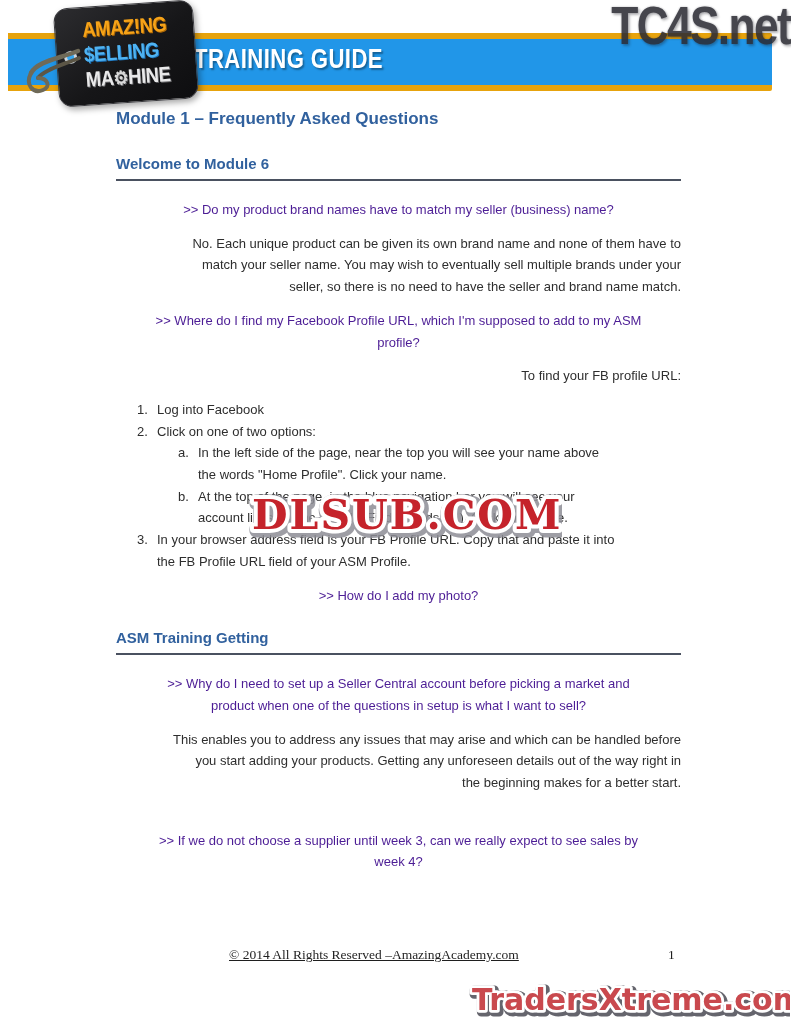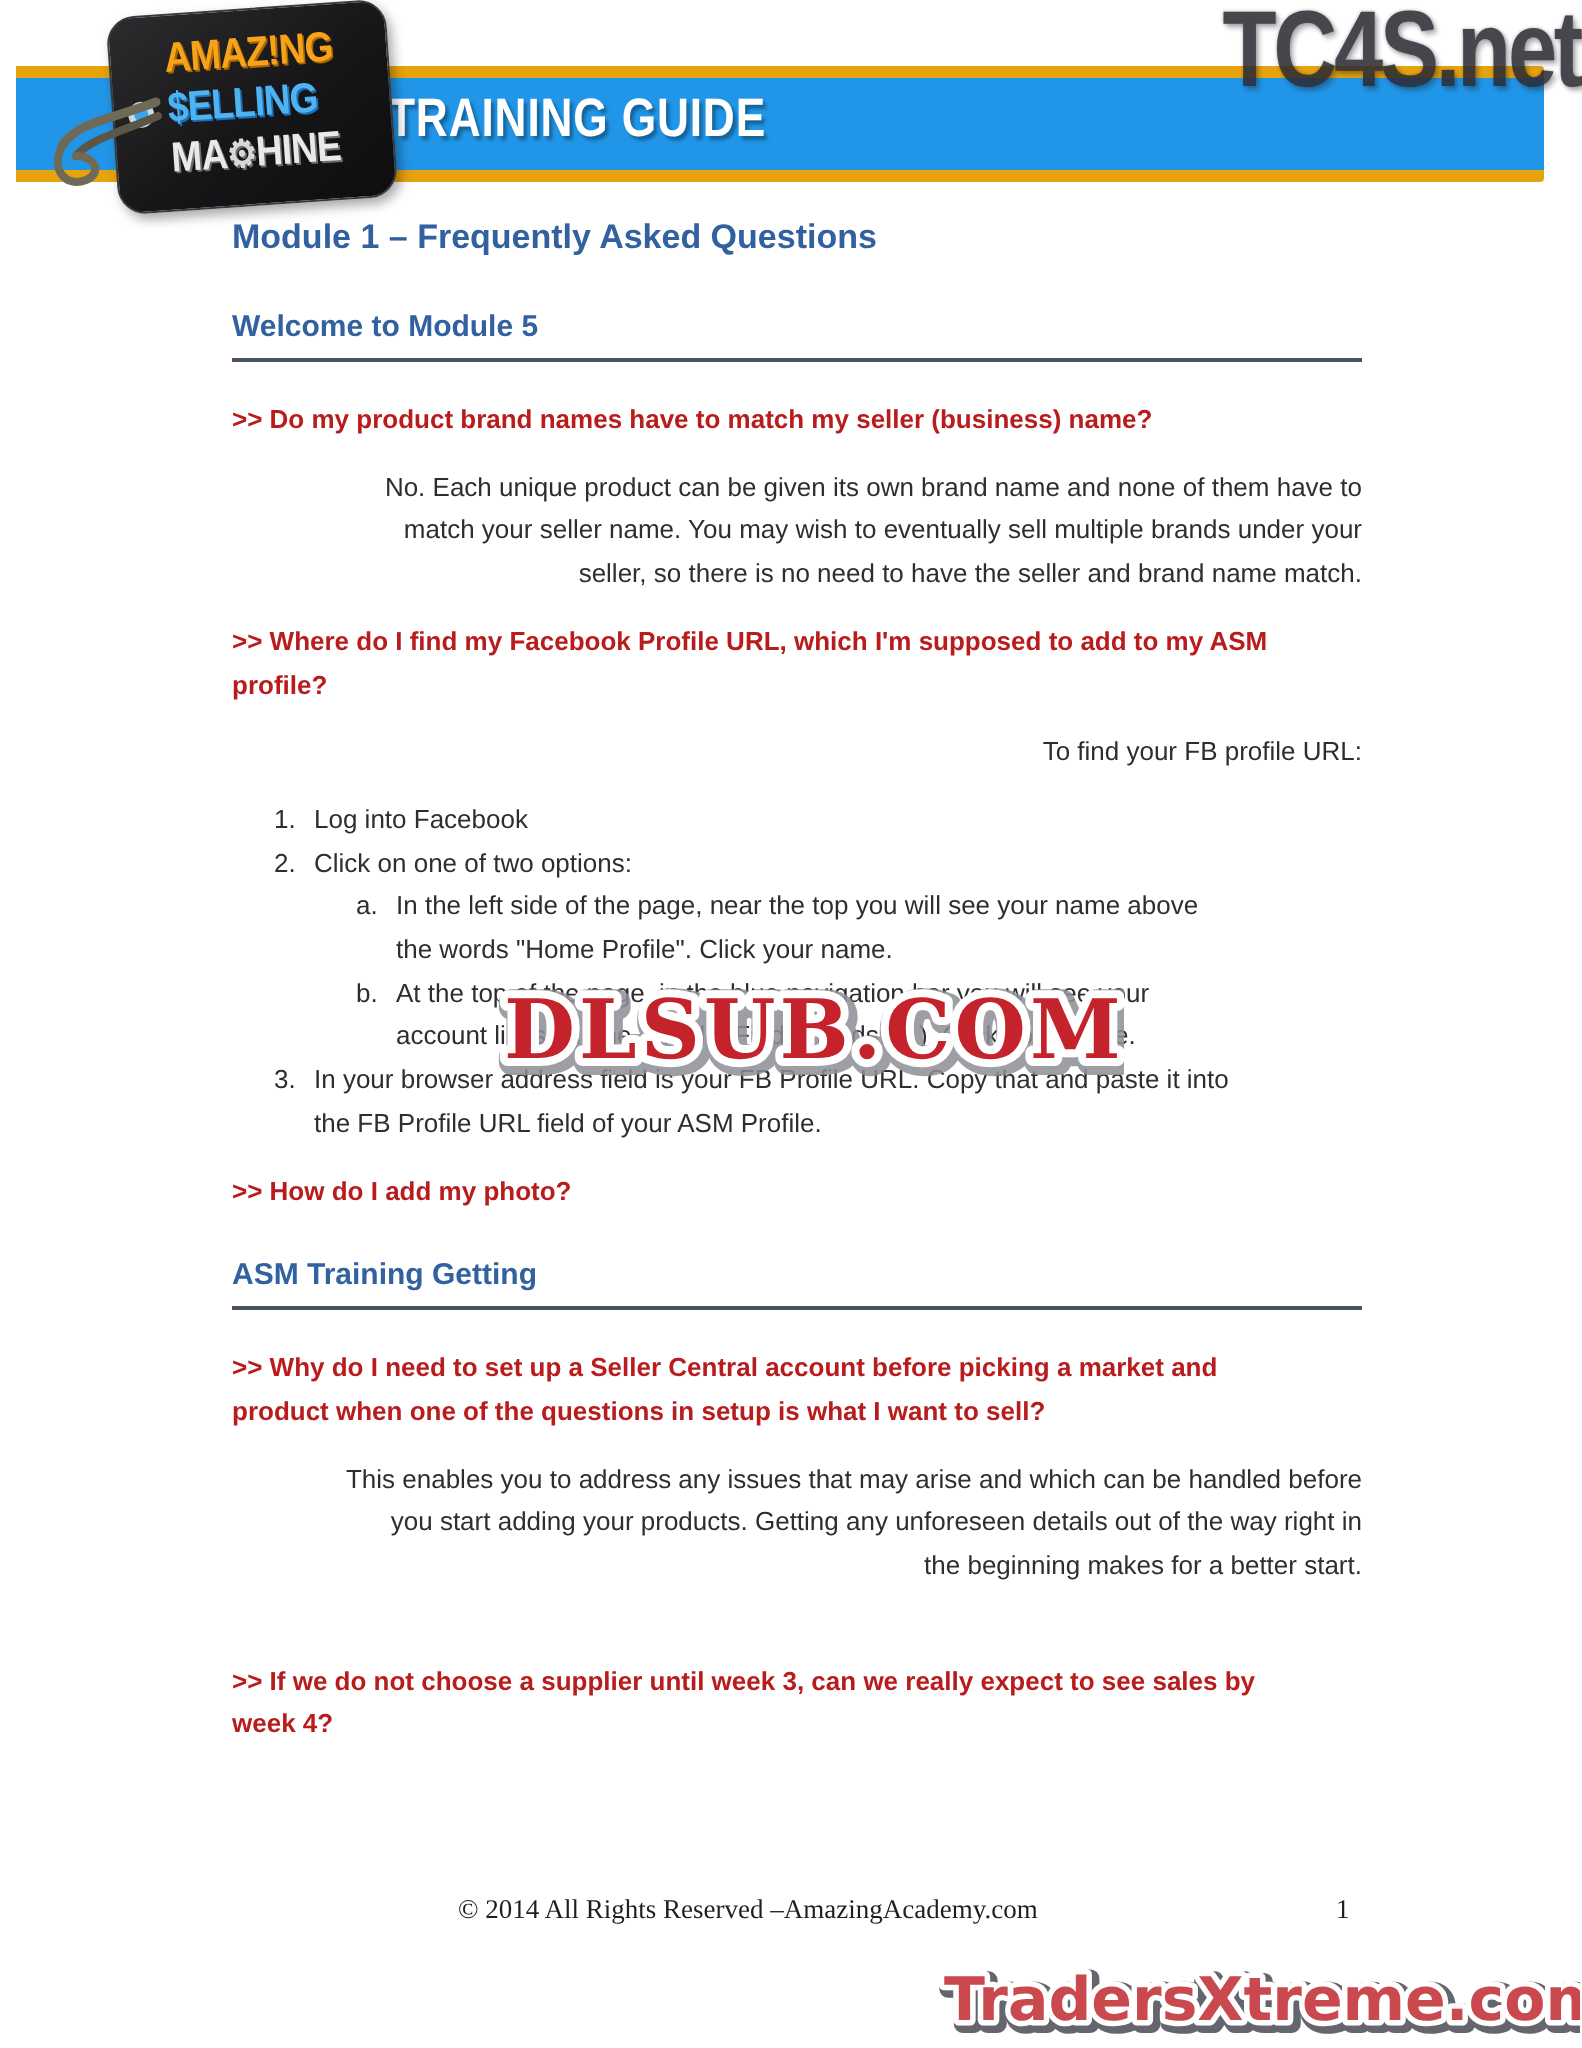"Welcome to Module 5" h2.sec-head { text: 5 -> 6 }
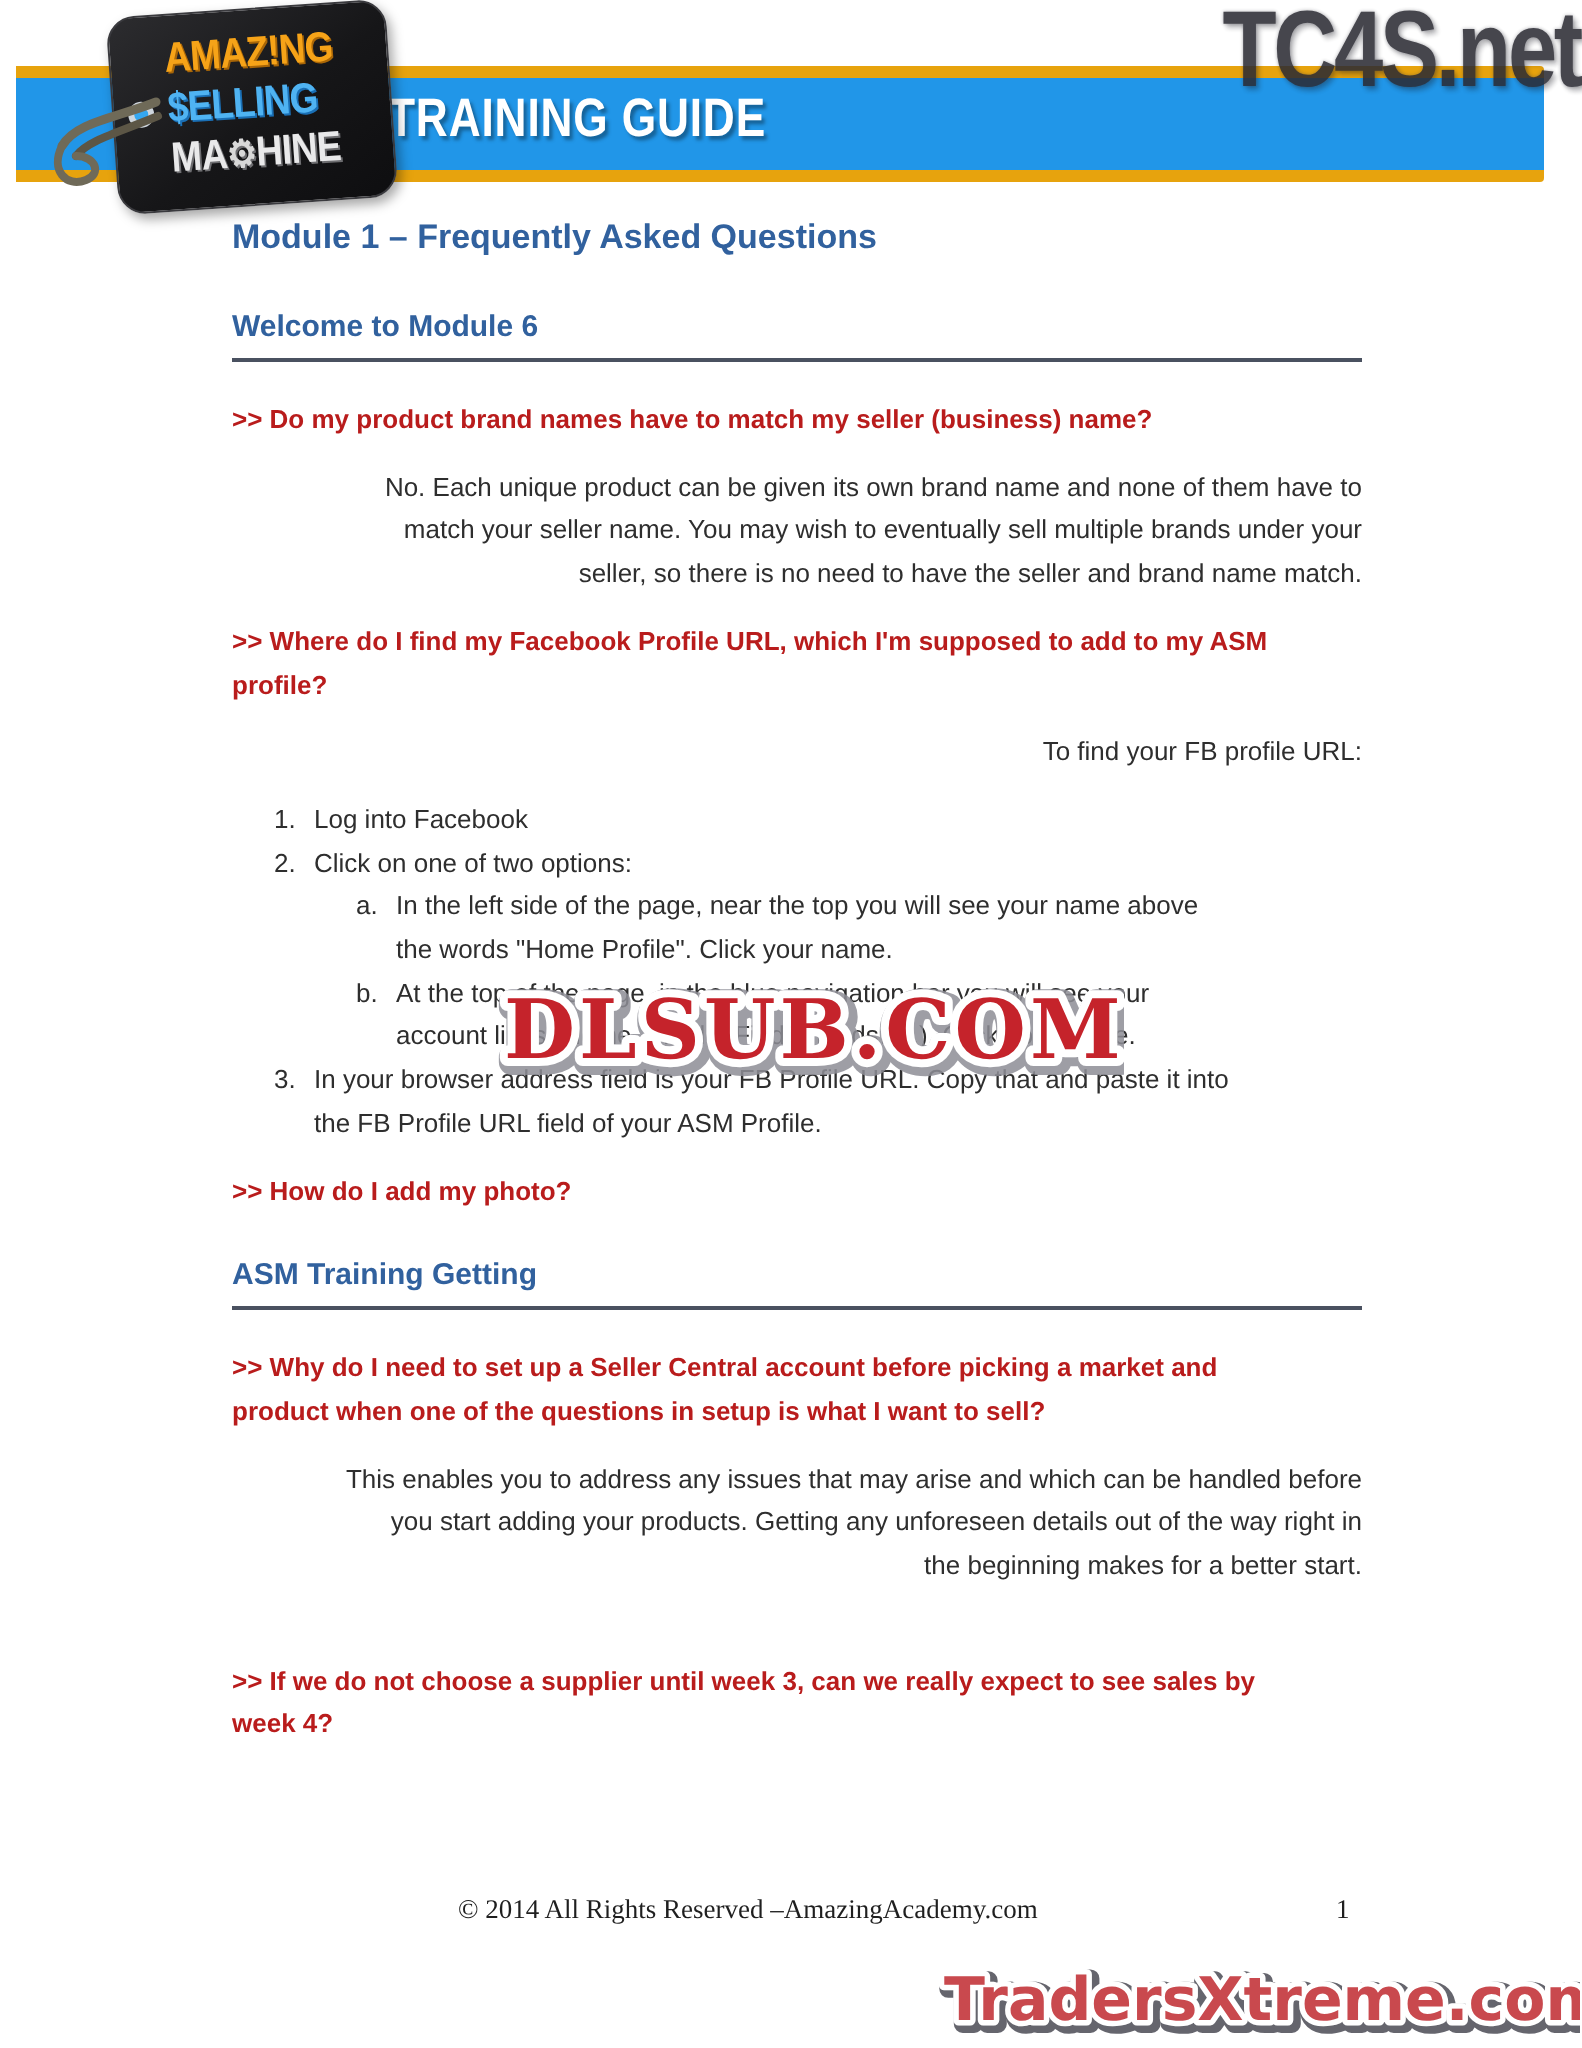">> Do my product brand" .q { color: #b91c1c -> #4c1d95; font-weight: bold -> normal; text-align: none -> center }
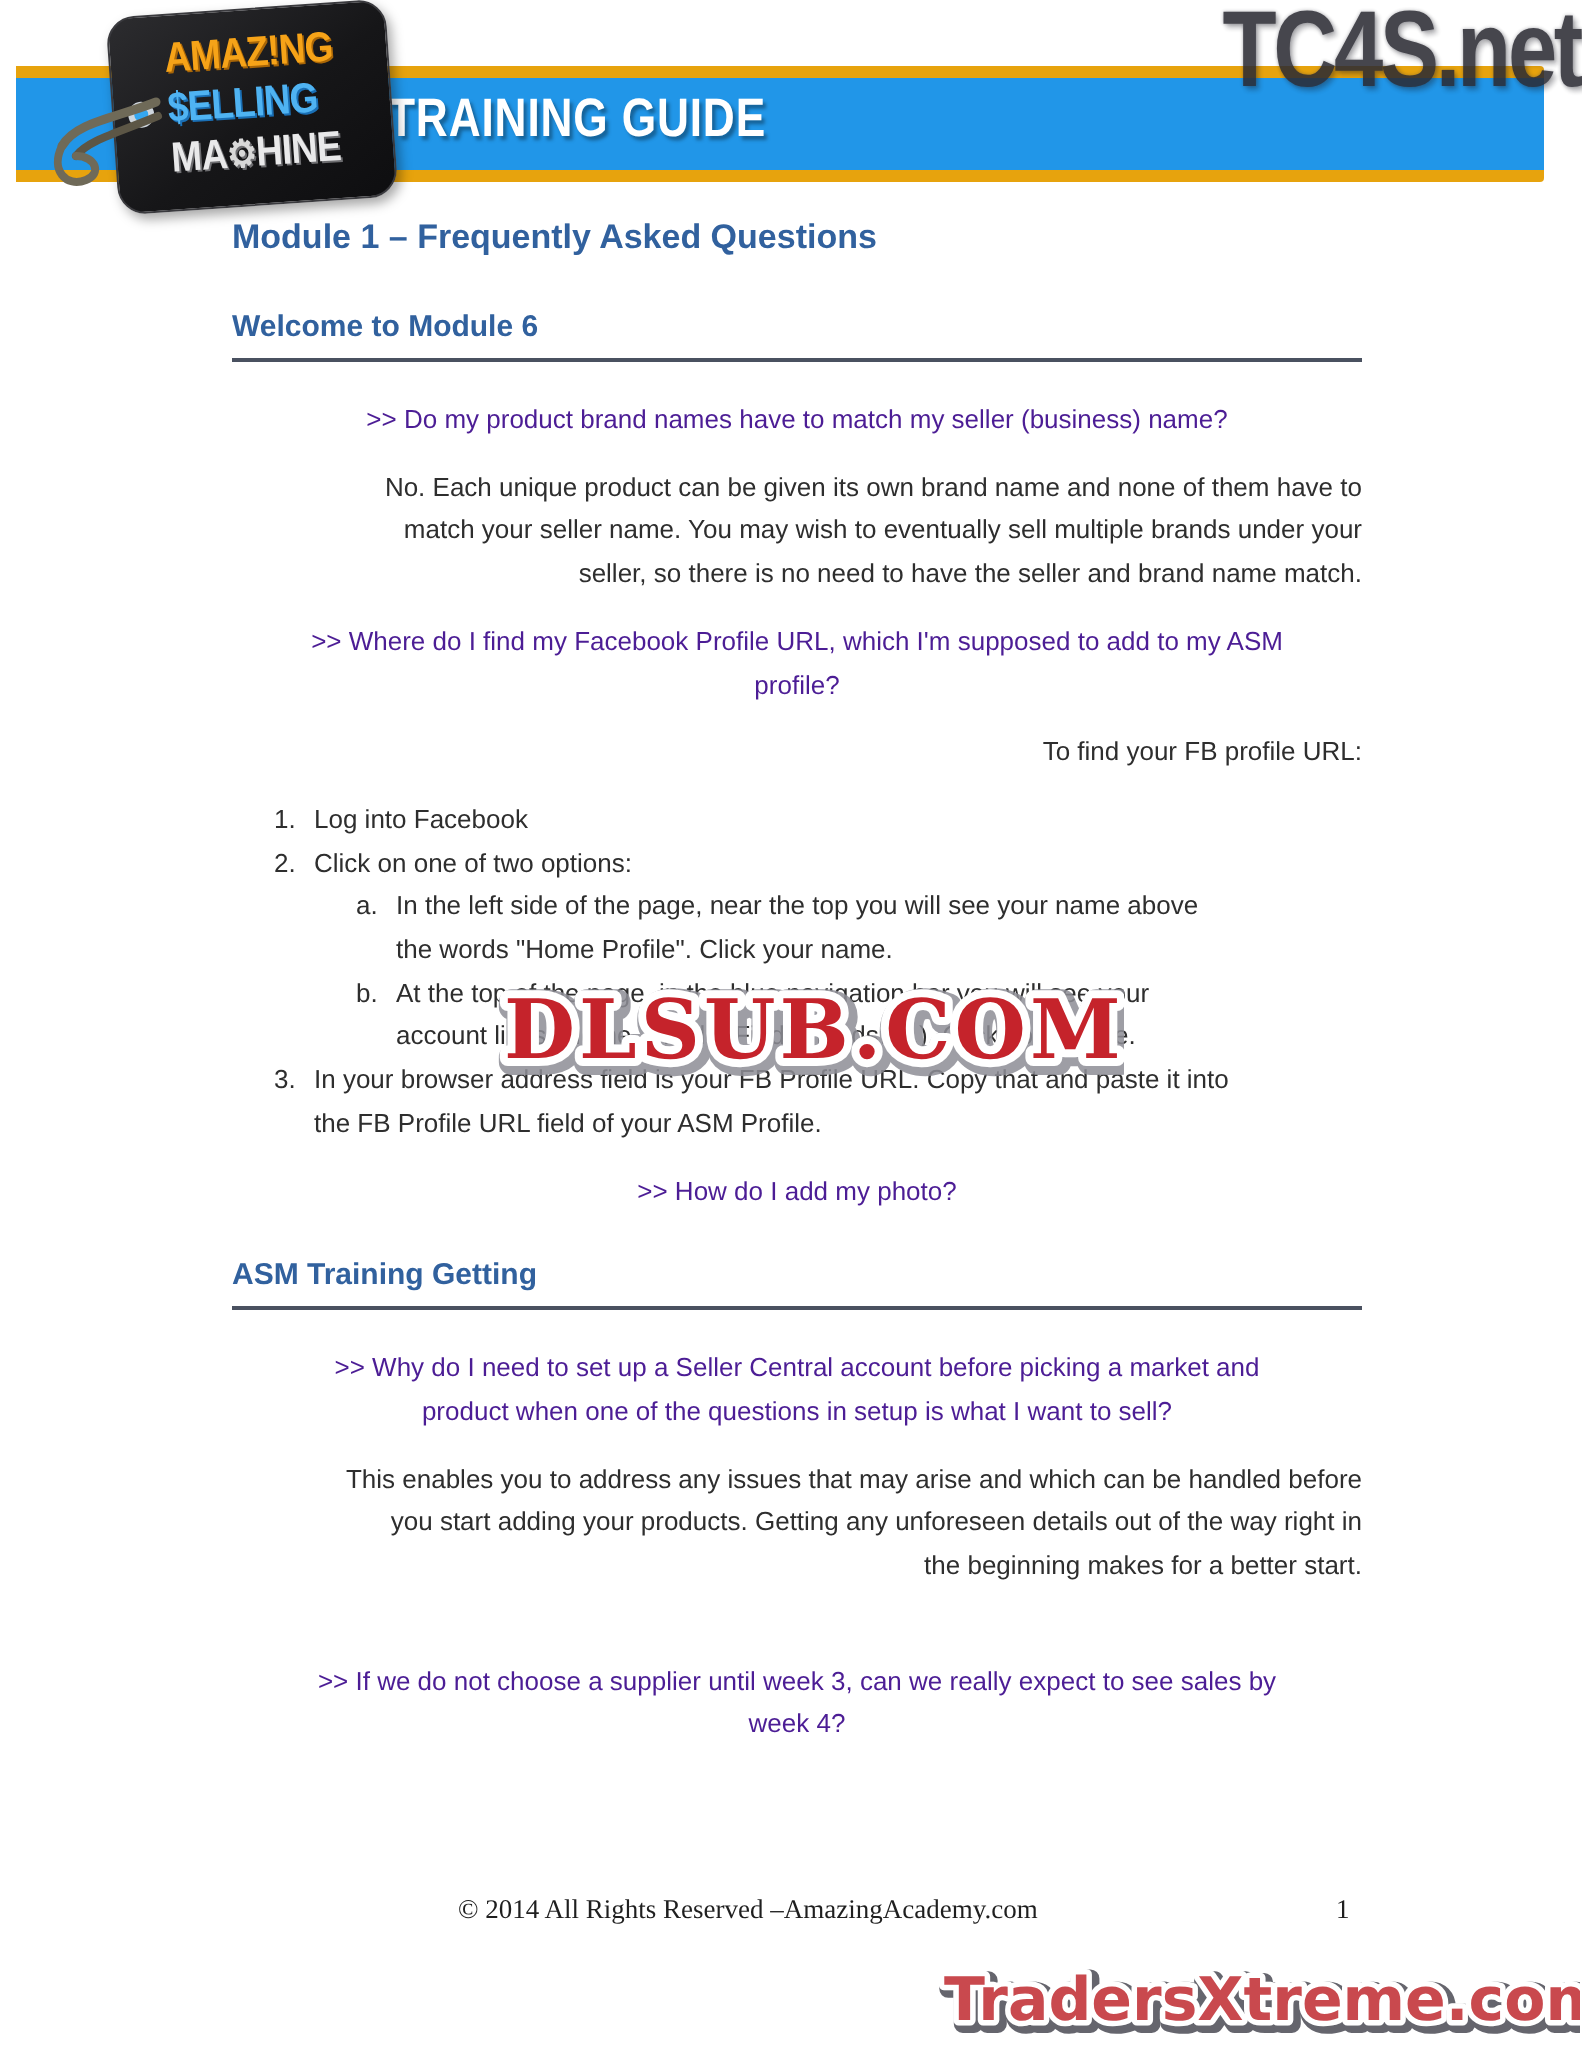"© 2014 All Rights Reserved" .footer .copyright { text-decoration: none -> underline }
